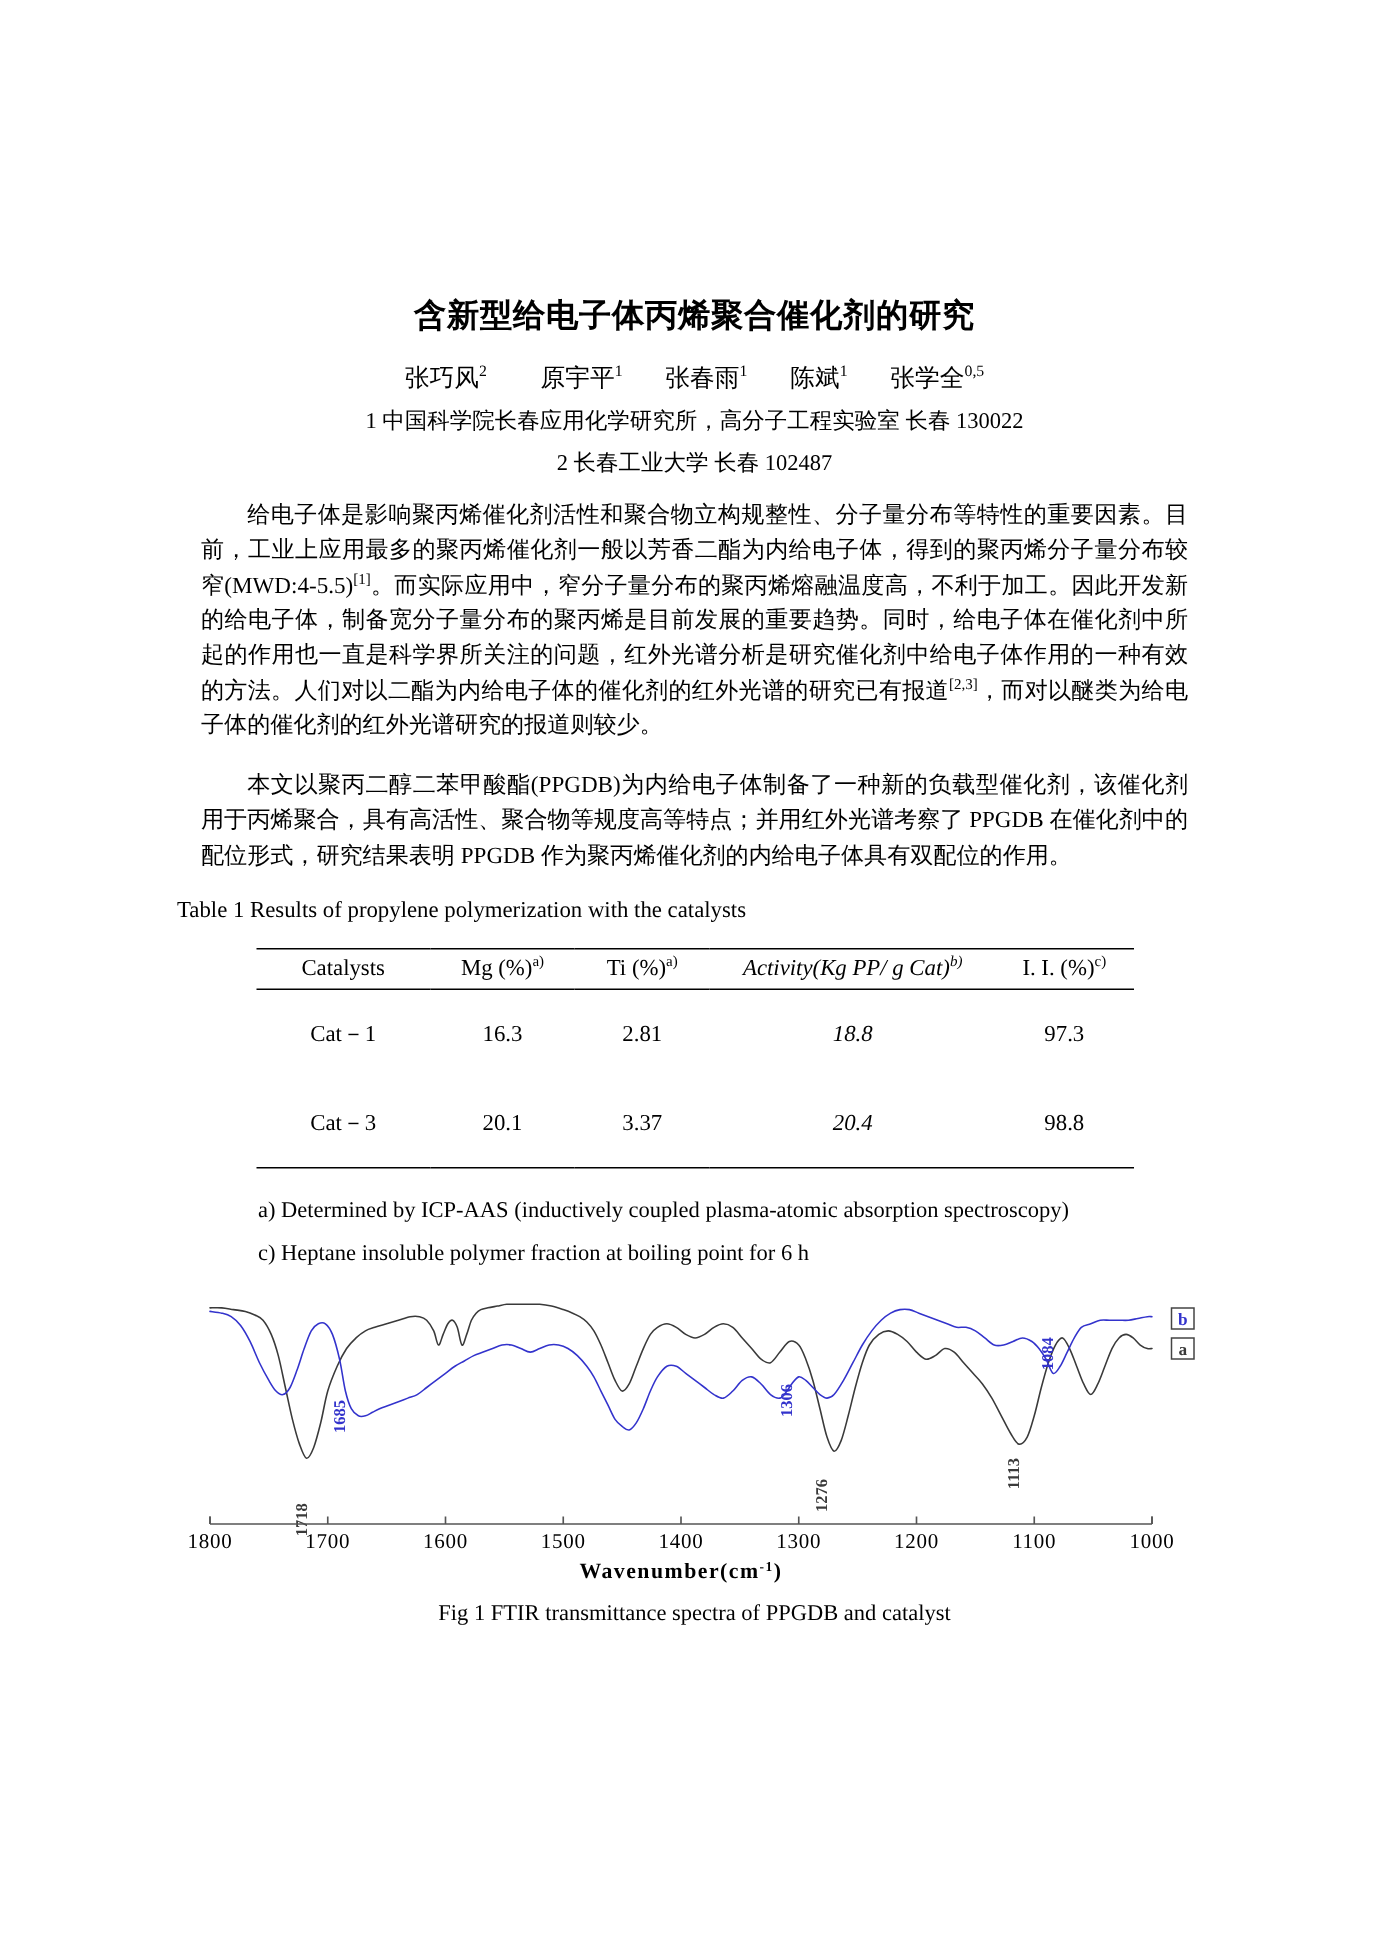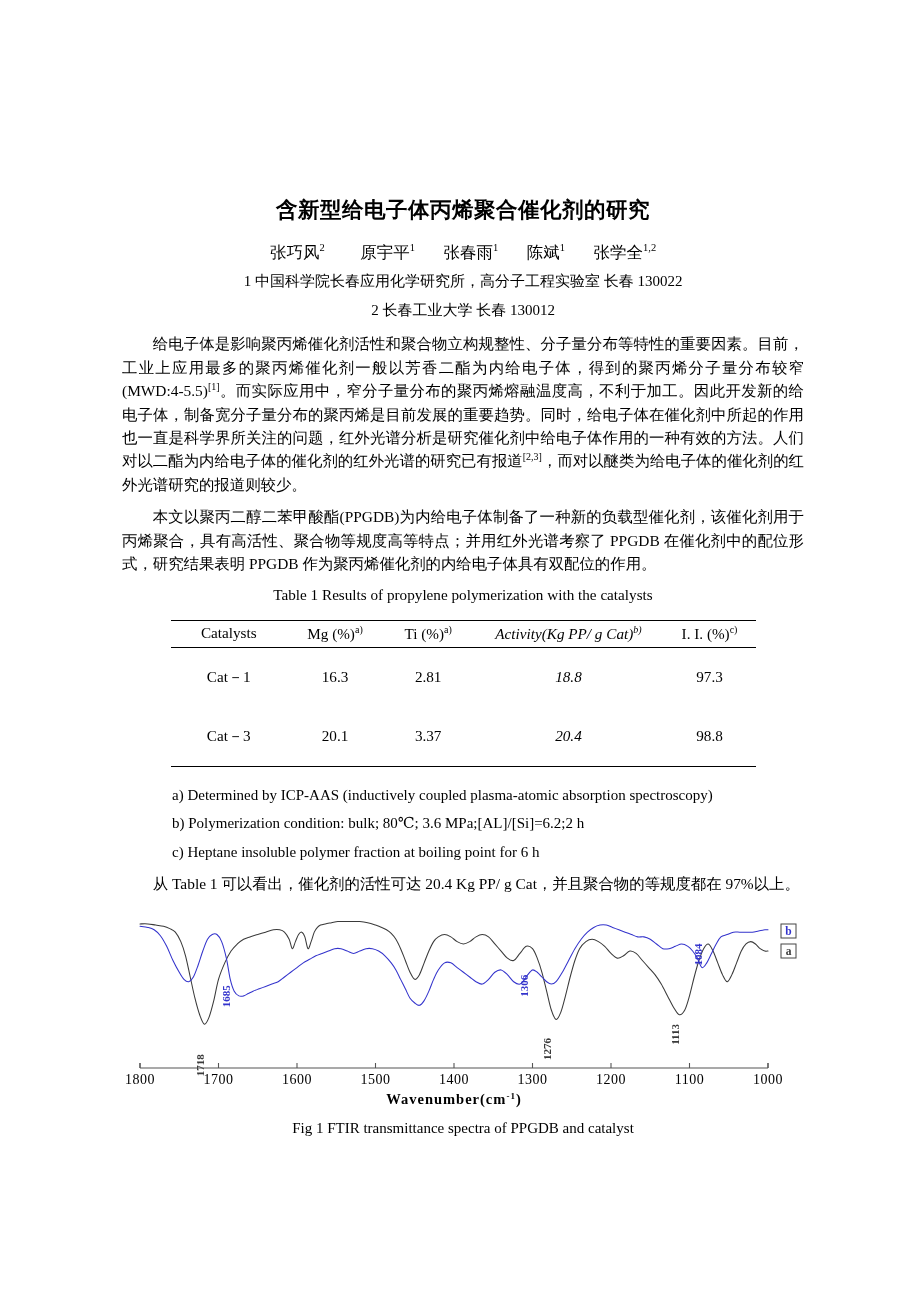"1,2" span.sup { text: 1,2 -> 0,5 }
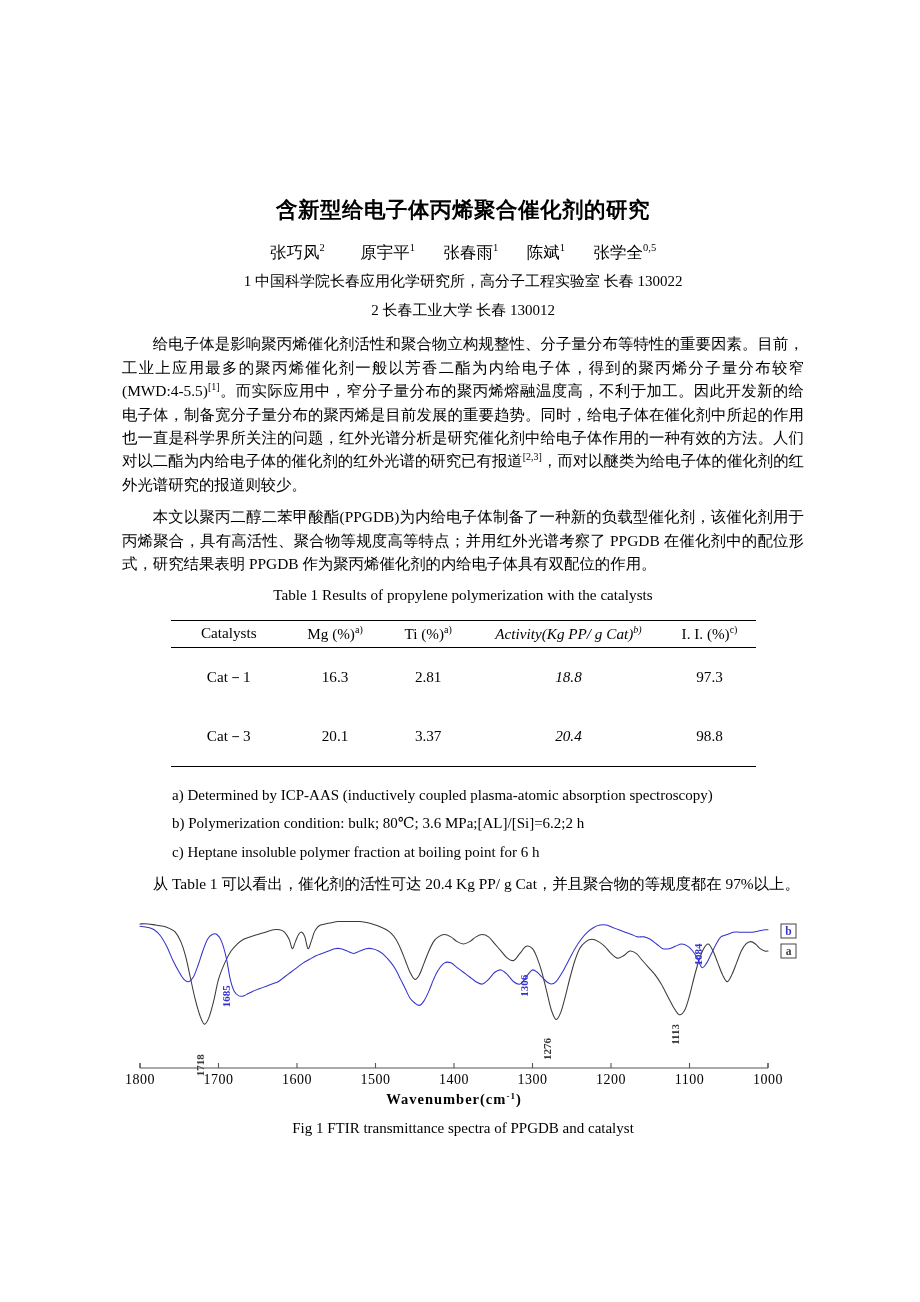"2 长春工业大学 长春 130012" div.affil { text: 130012 -> 102487 }
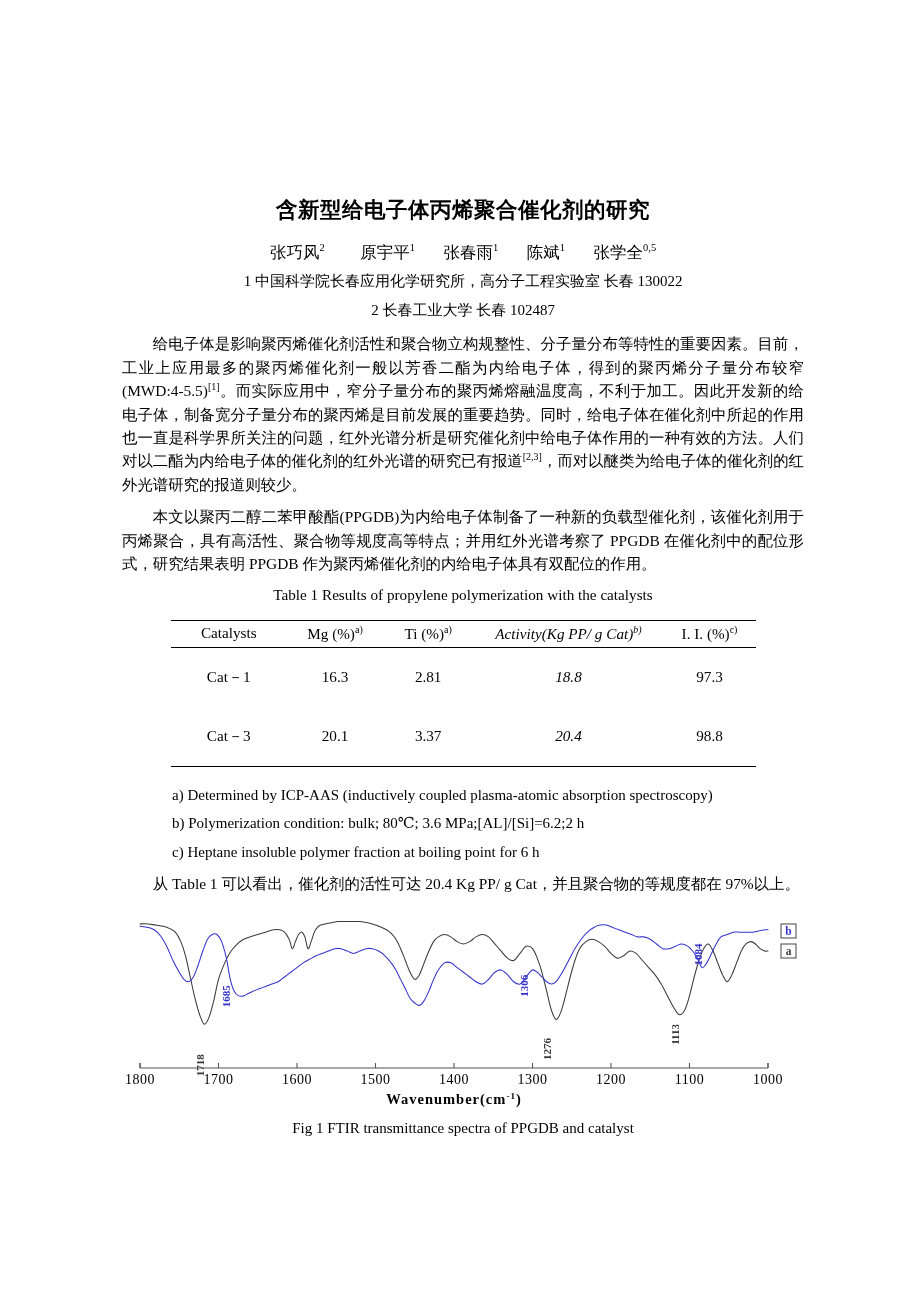"给电子体是影响聚丙烯催化剂活性和聚合物立构规整性、分子量分布等特性的重要因素。目" .para { margin: 4px -> 16px }
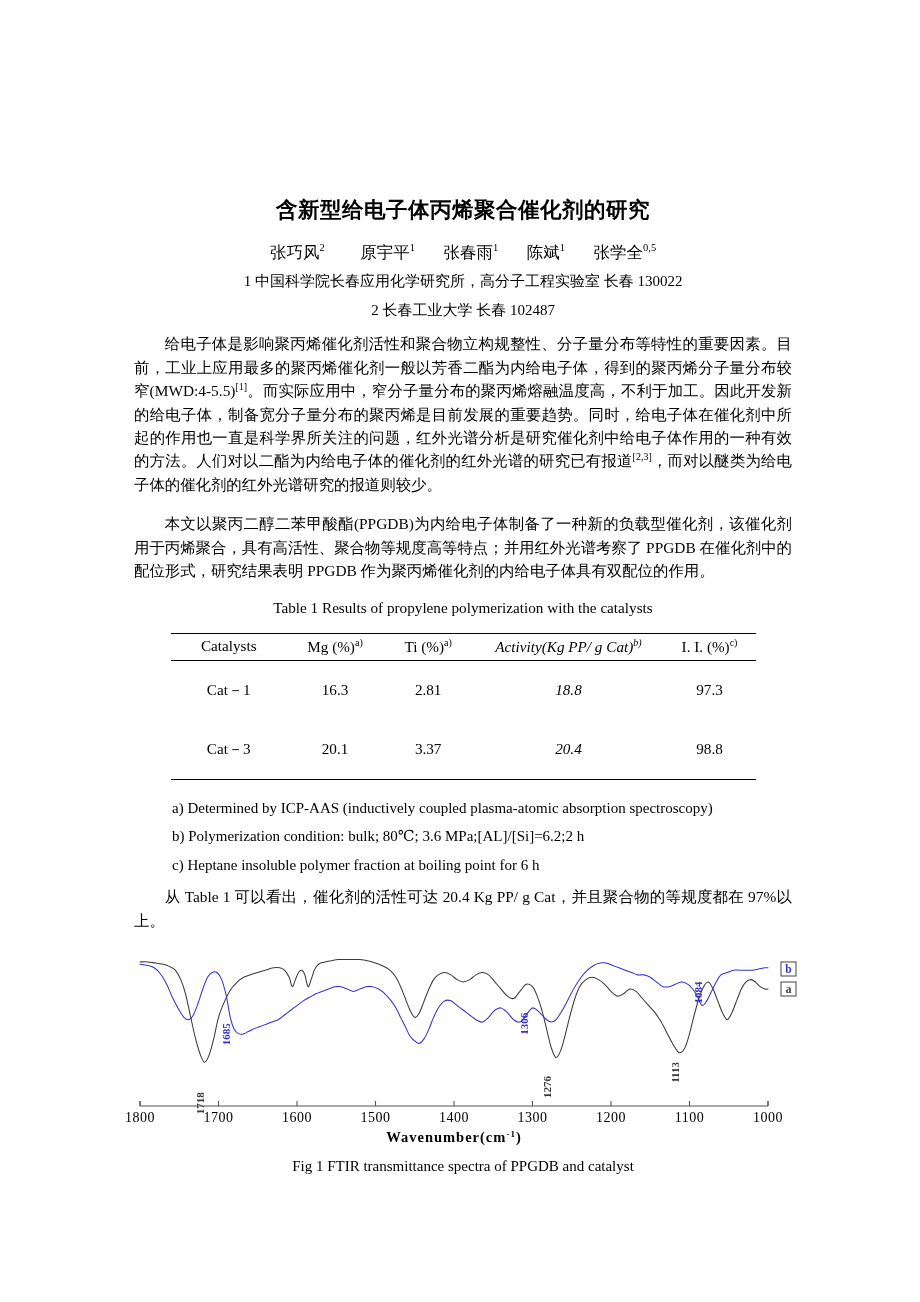"Table 1 Results of propylene" .table-caption { text-align: center -> none }
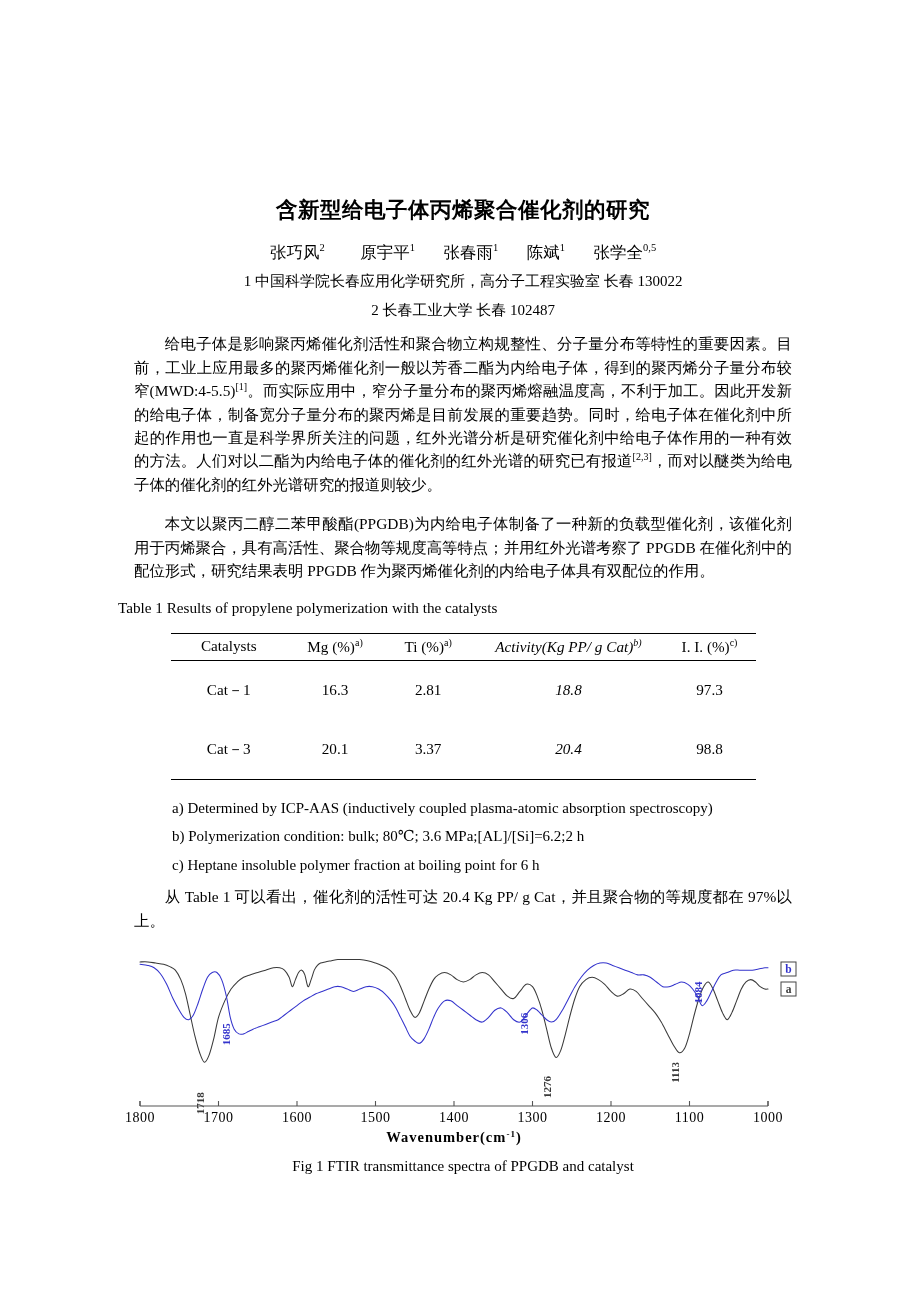"b) Polymerization condition: bulk; 80℃;" div.fn { html: <div>b) Polymerization condition: bulk; 80℃; 3.6 MPa;[AL]/[Si]=6.2;2 h</div> -> none }
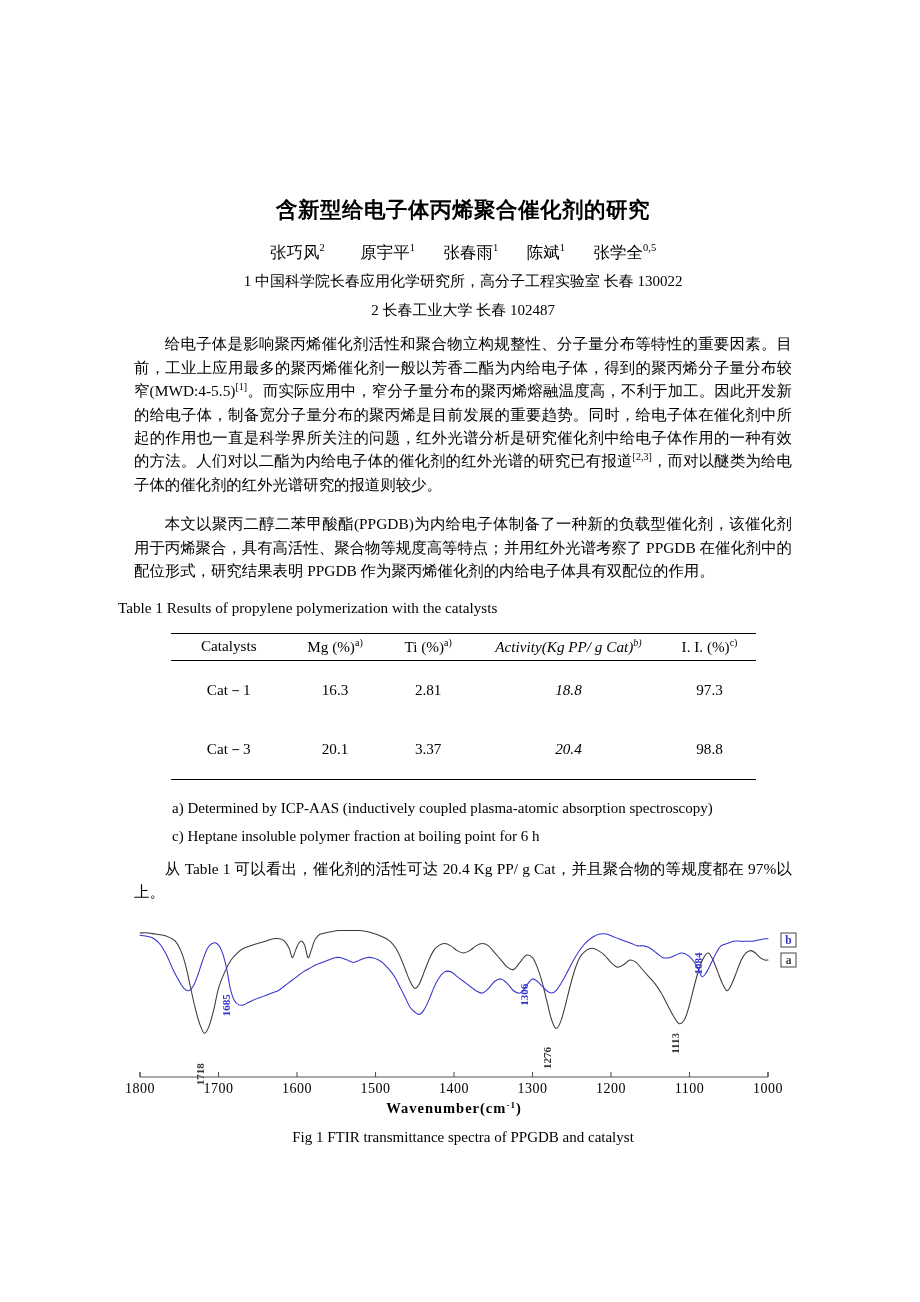"从 Table 1 可以看出，催化剂的活性可达 20.4" p.para { html: <p>从 Table 1 可以看出，催化剂的活性可达 20.4 Kg PP/ g Cat，并且聚合物的等规度都在 97%以上。</p> -> none }
